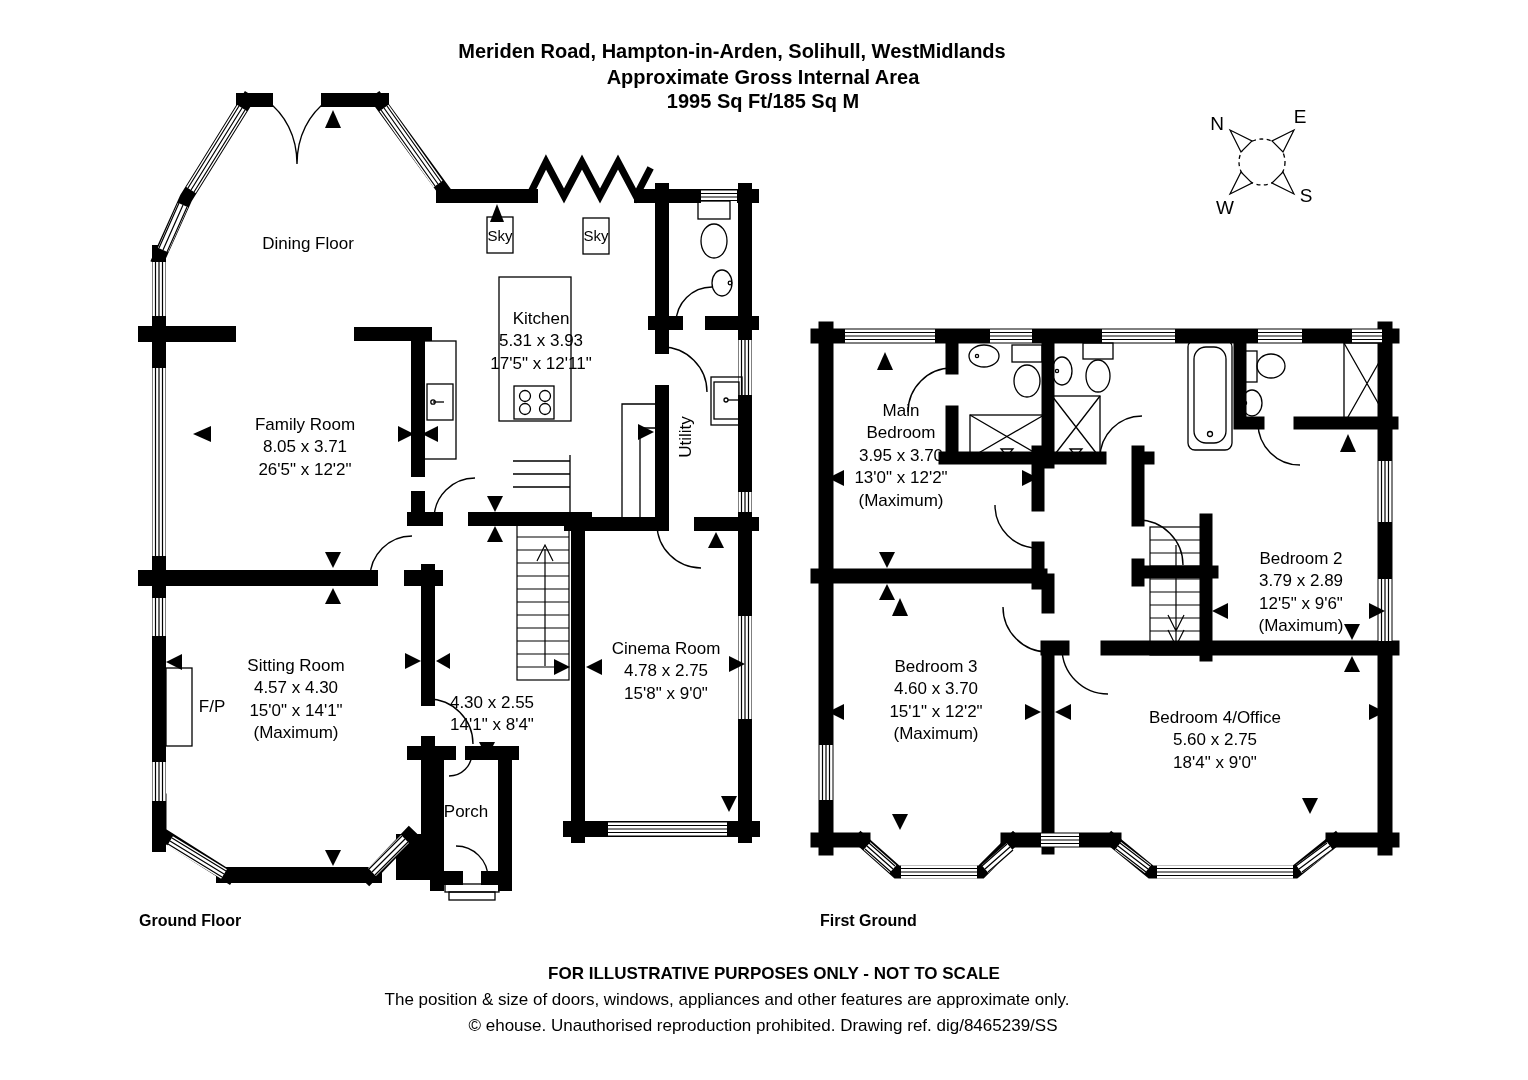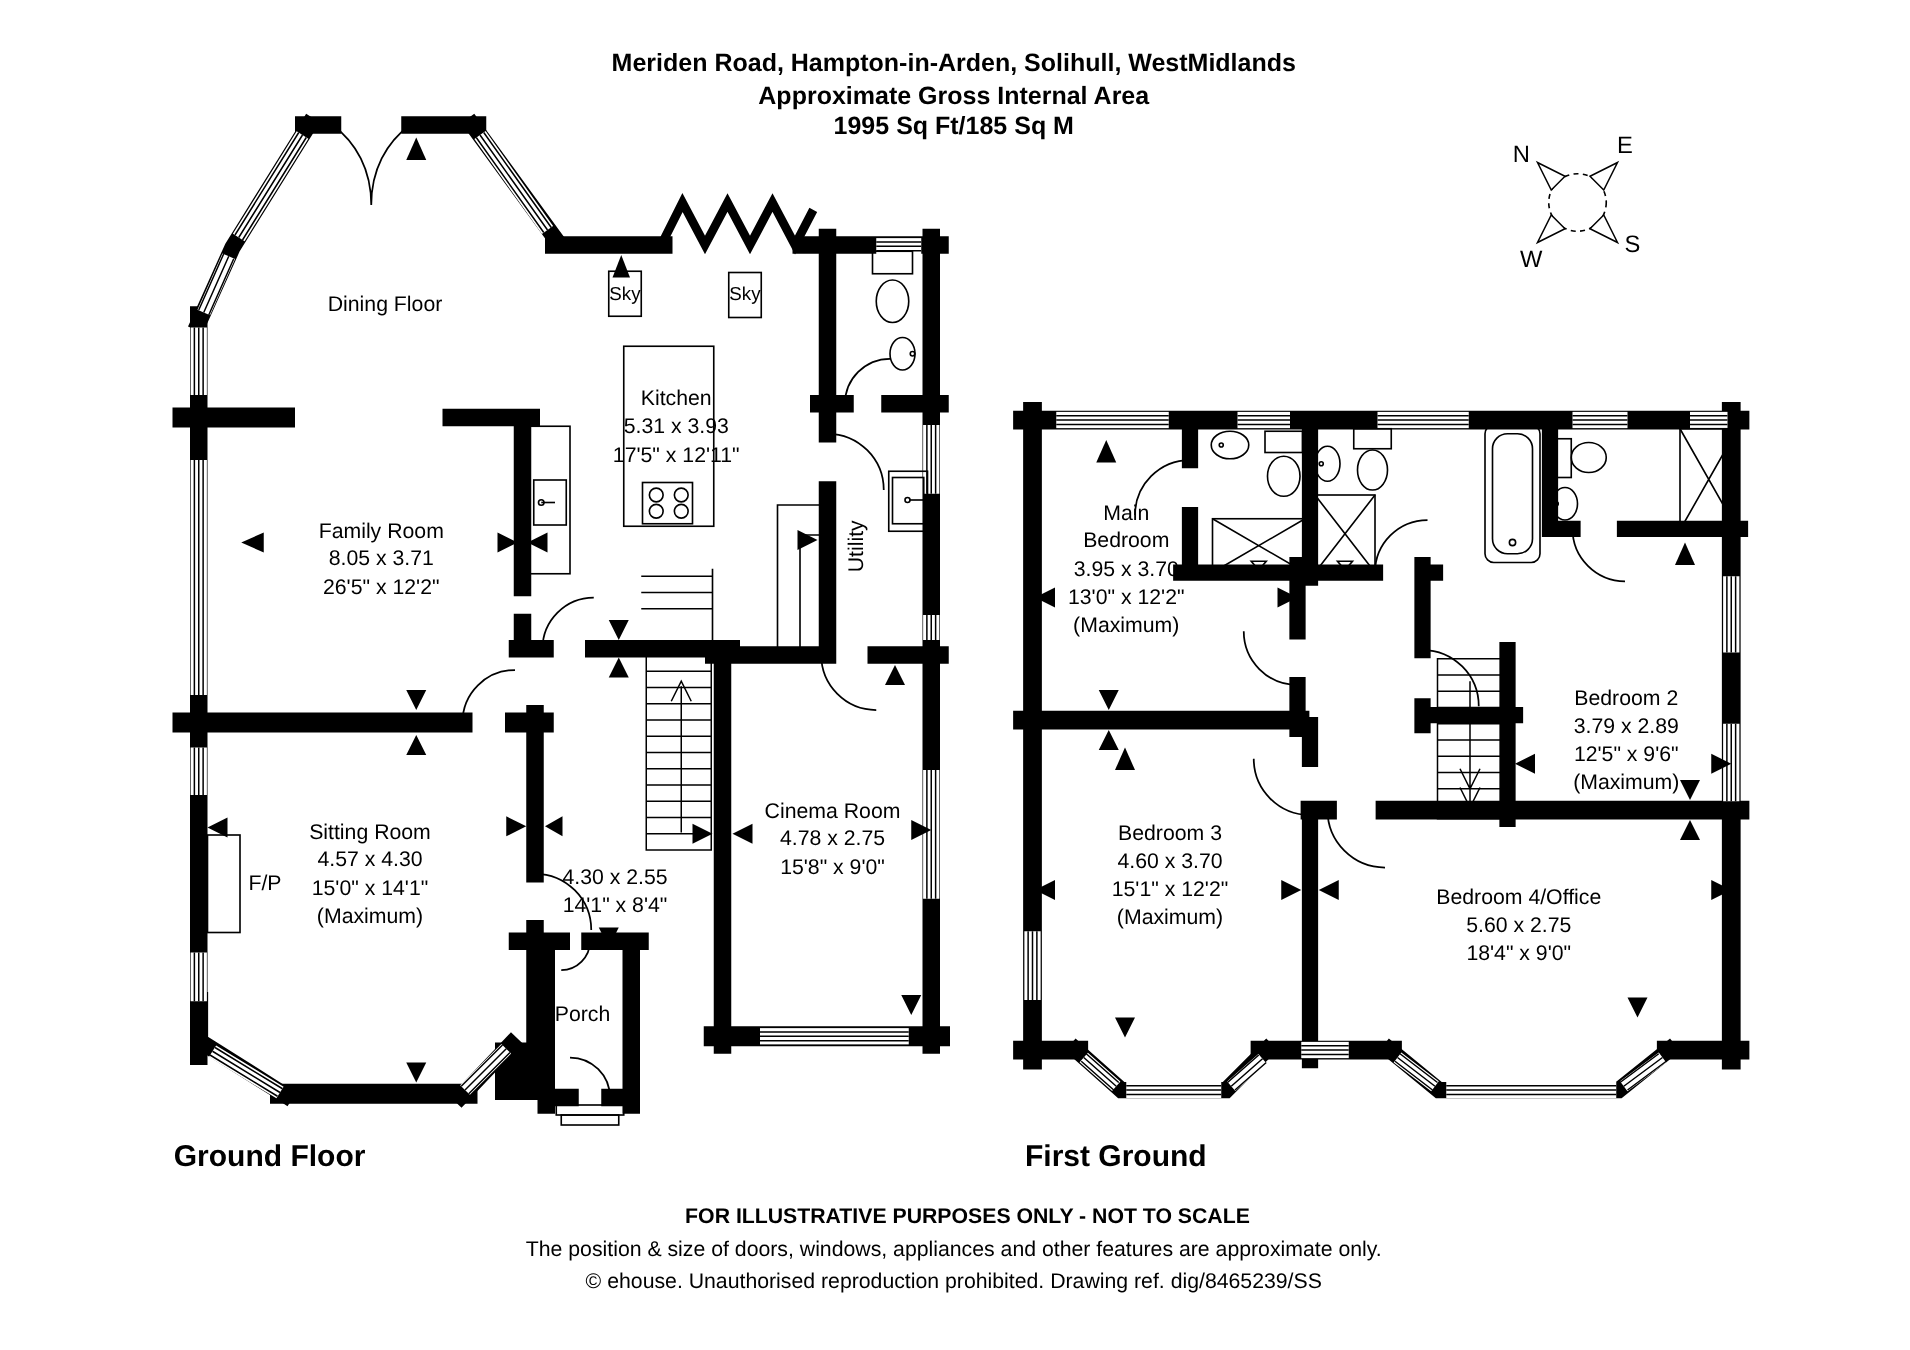"Meriden Road, Hampton-in-Arden," div.lbl { left: 763px -> 732px }
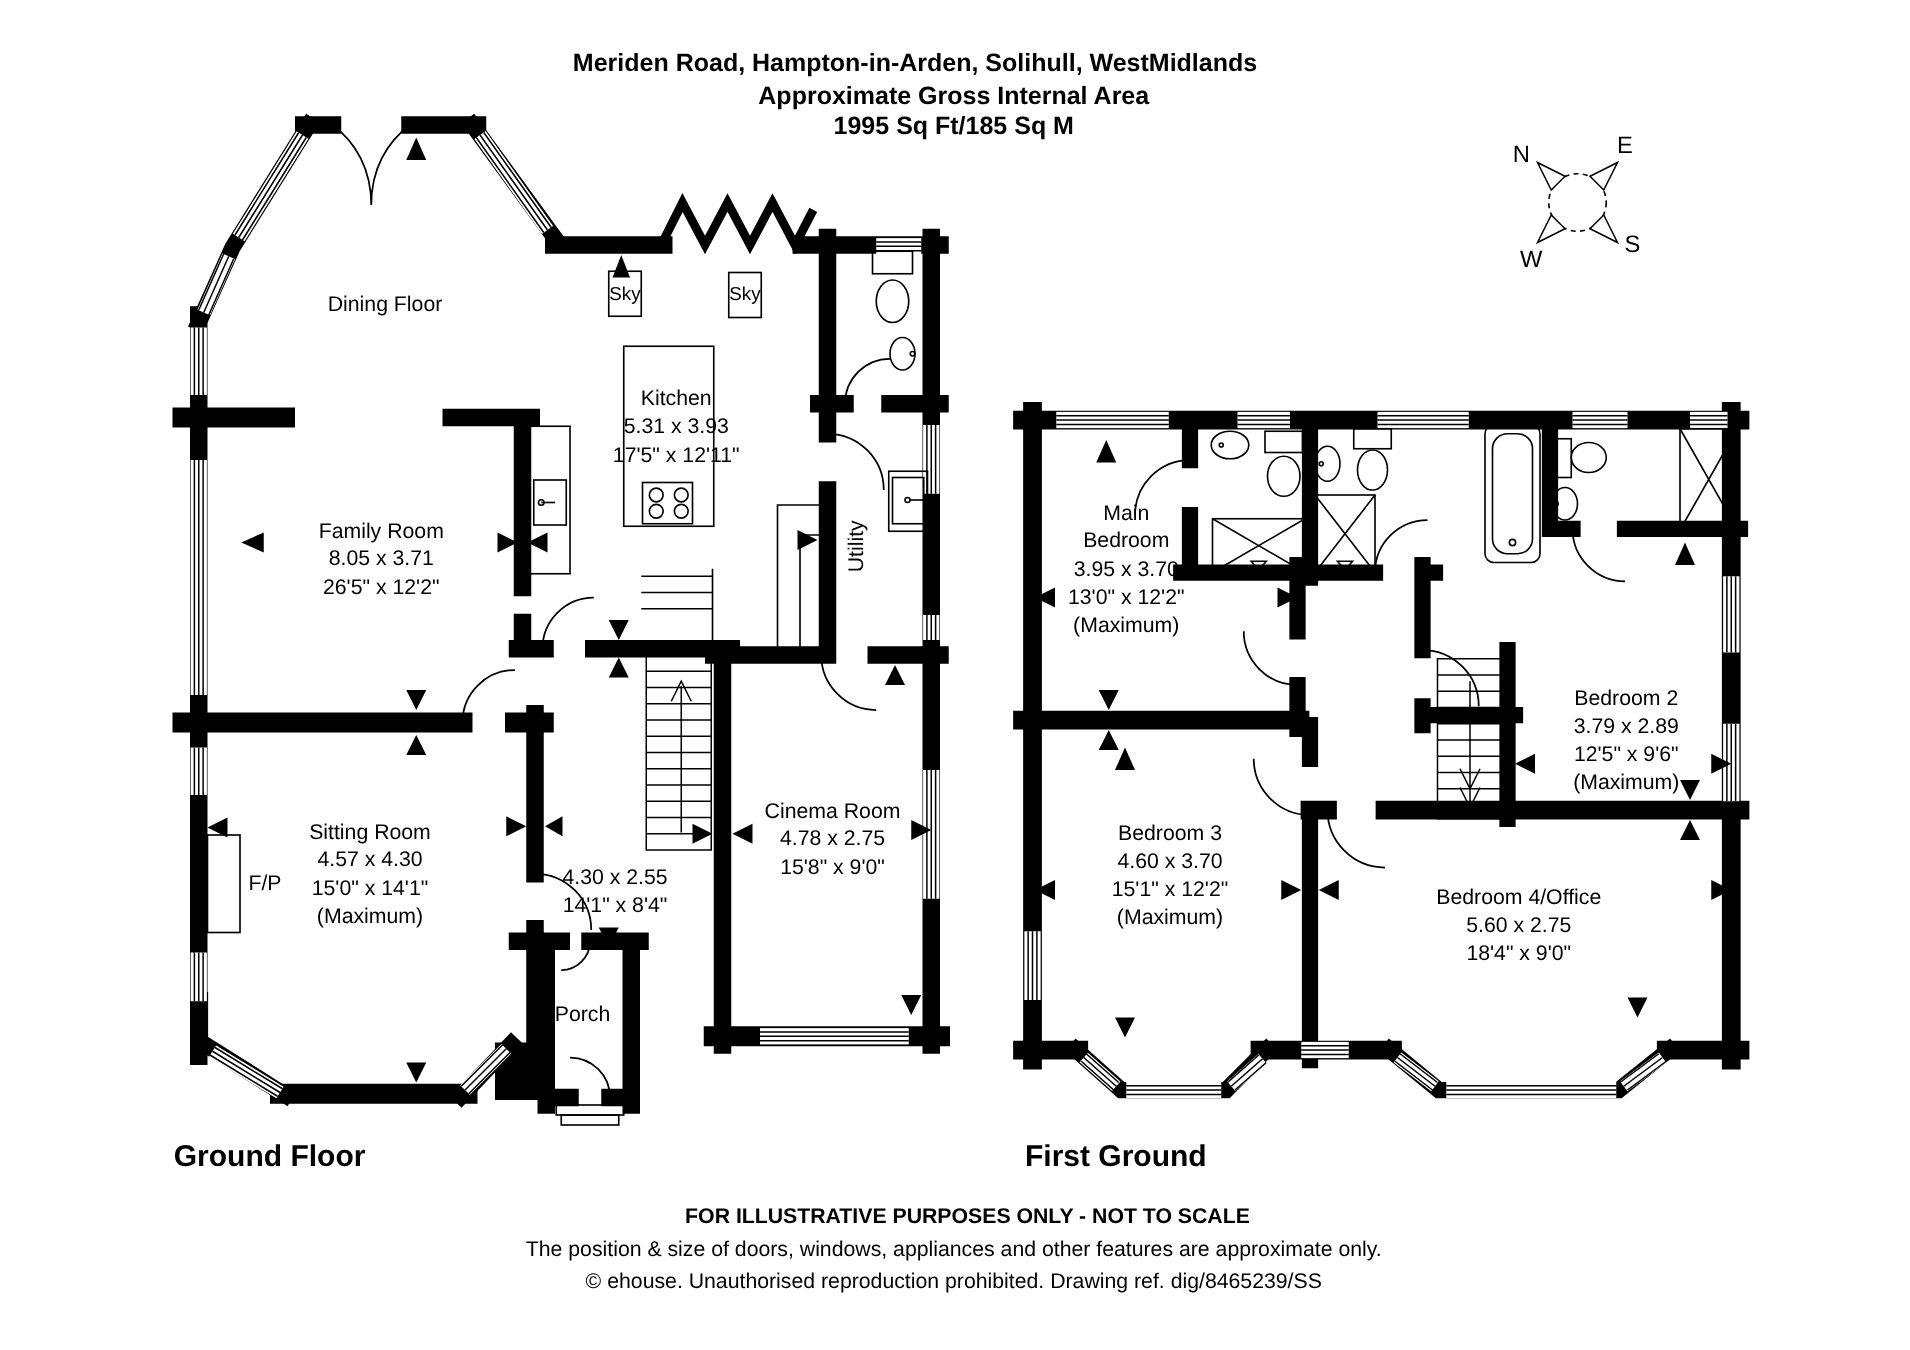"Ground Floor" .floor-lbl { font-size: 24px -> 16px }
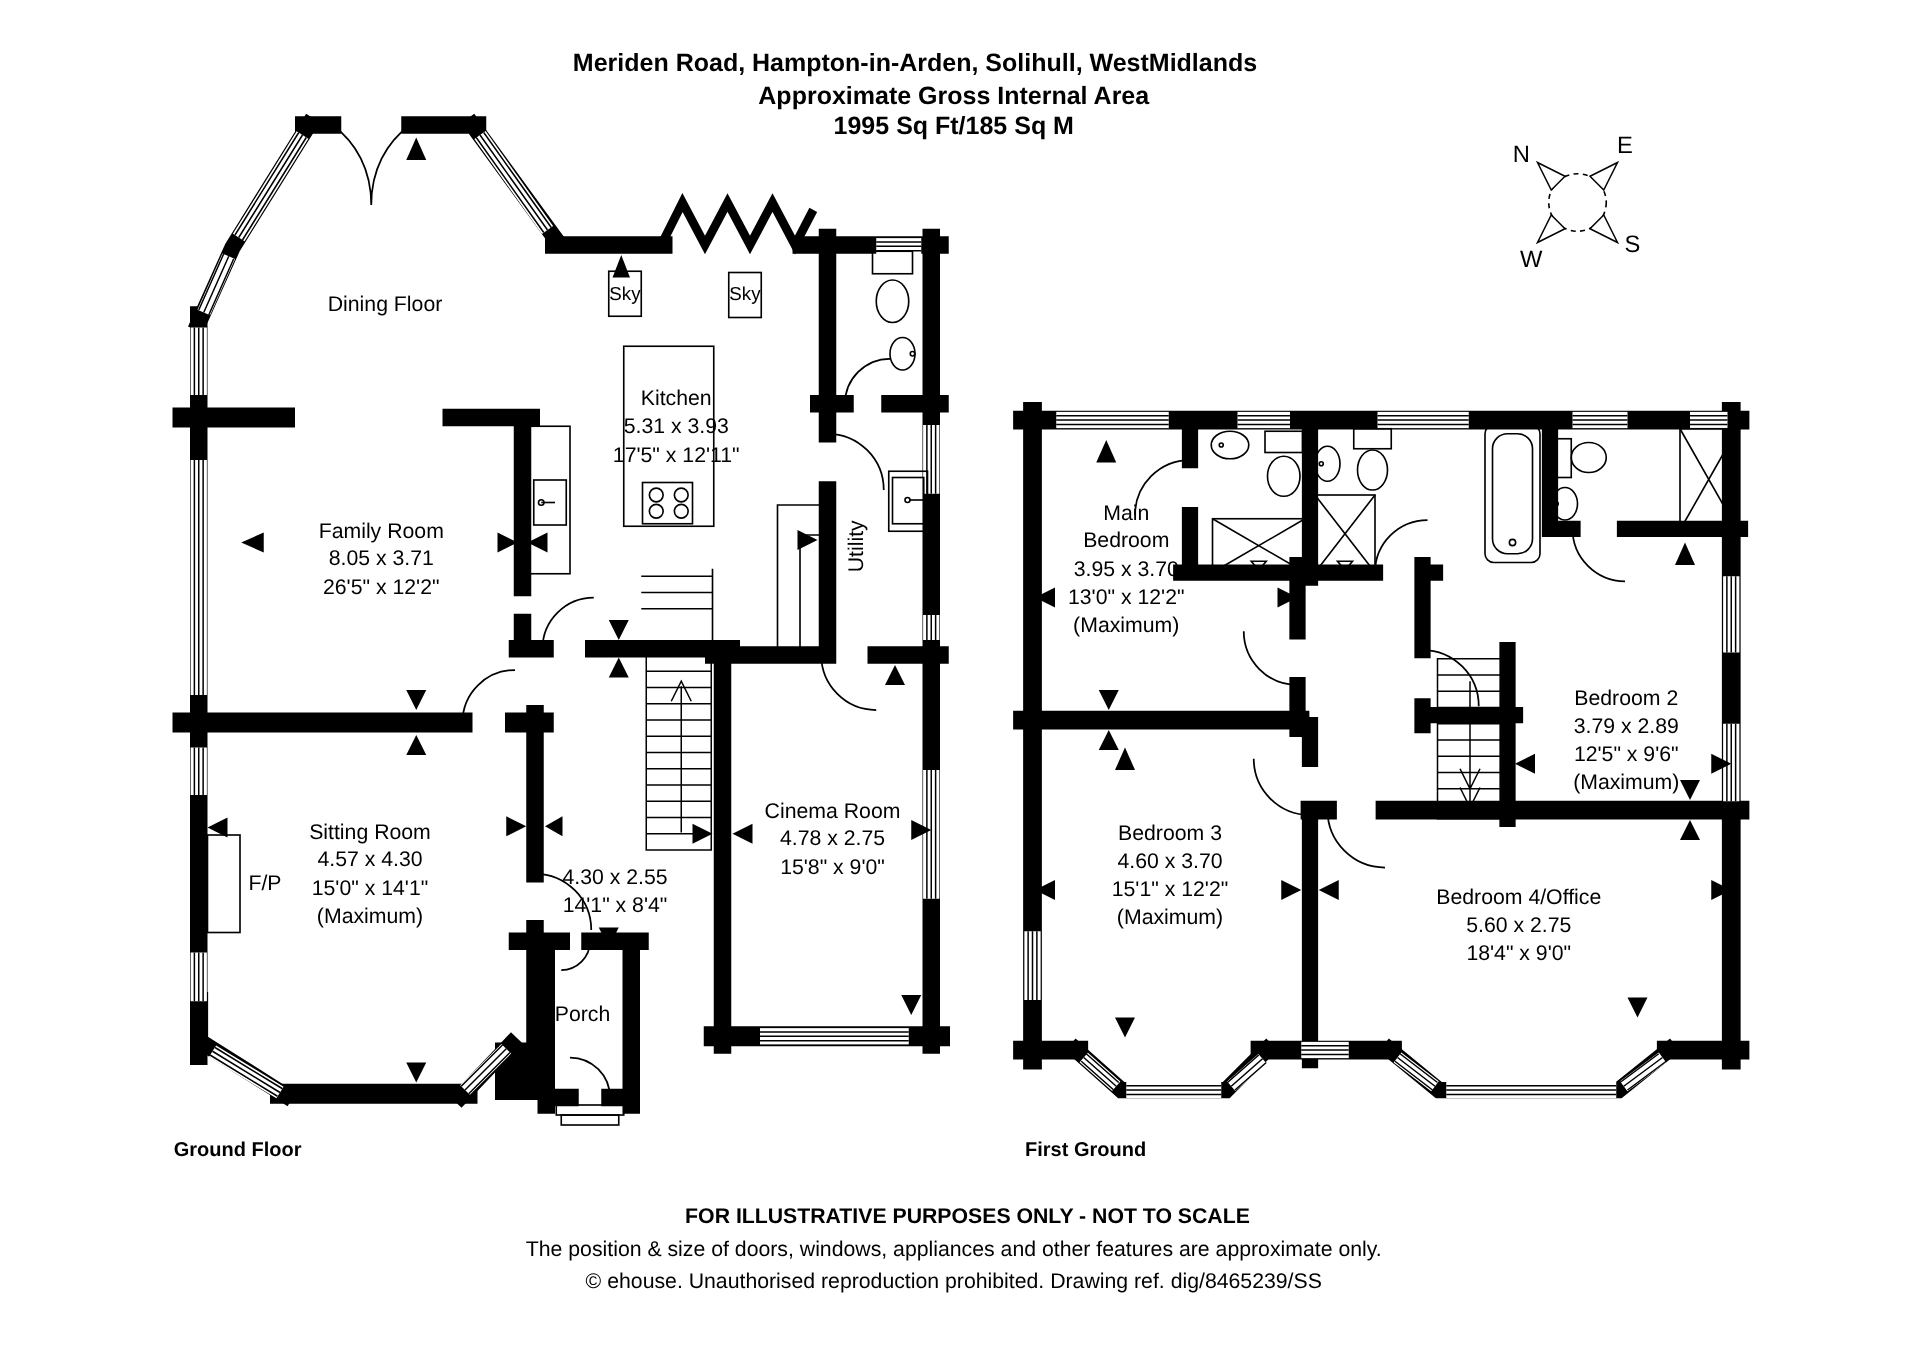"The position & size of" div.lbl { left: 763px -> 727px }
